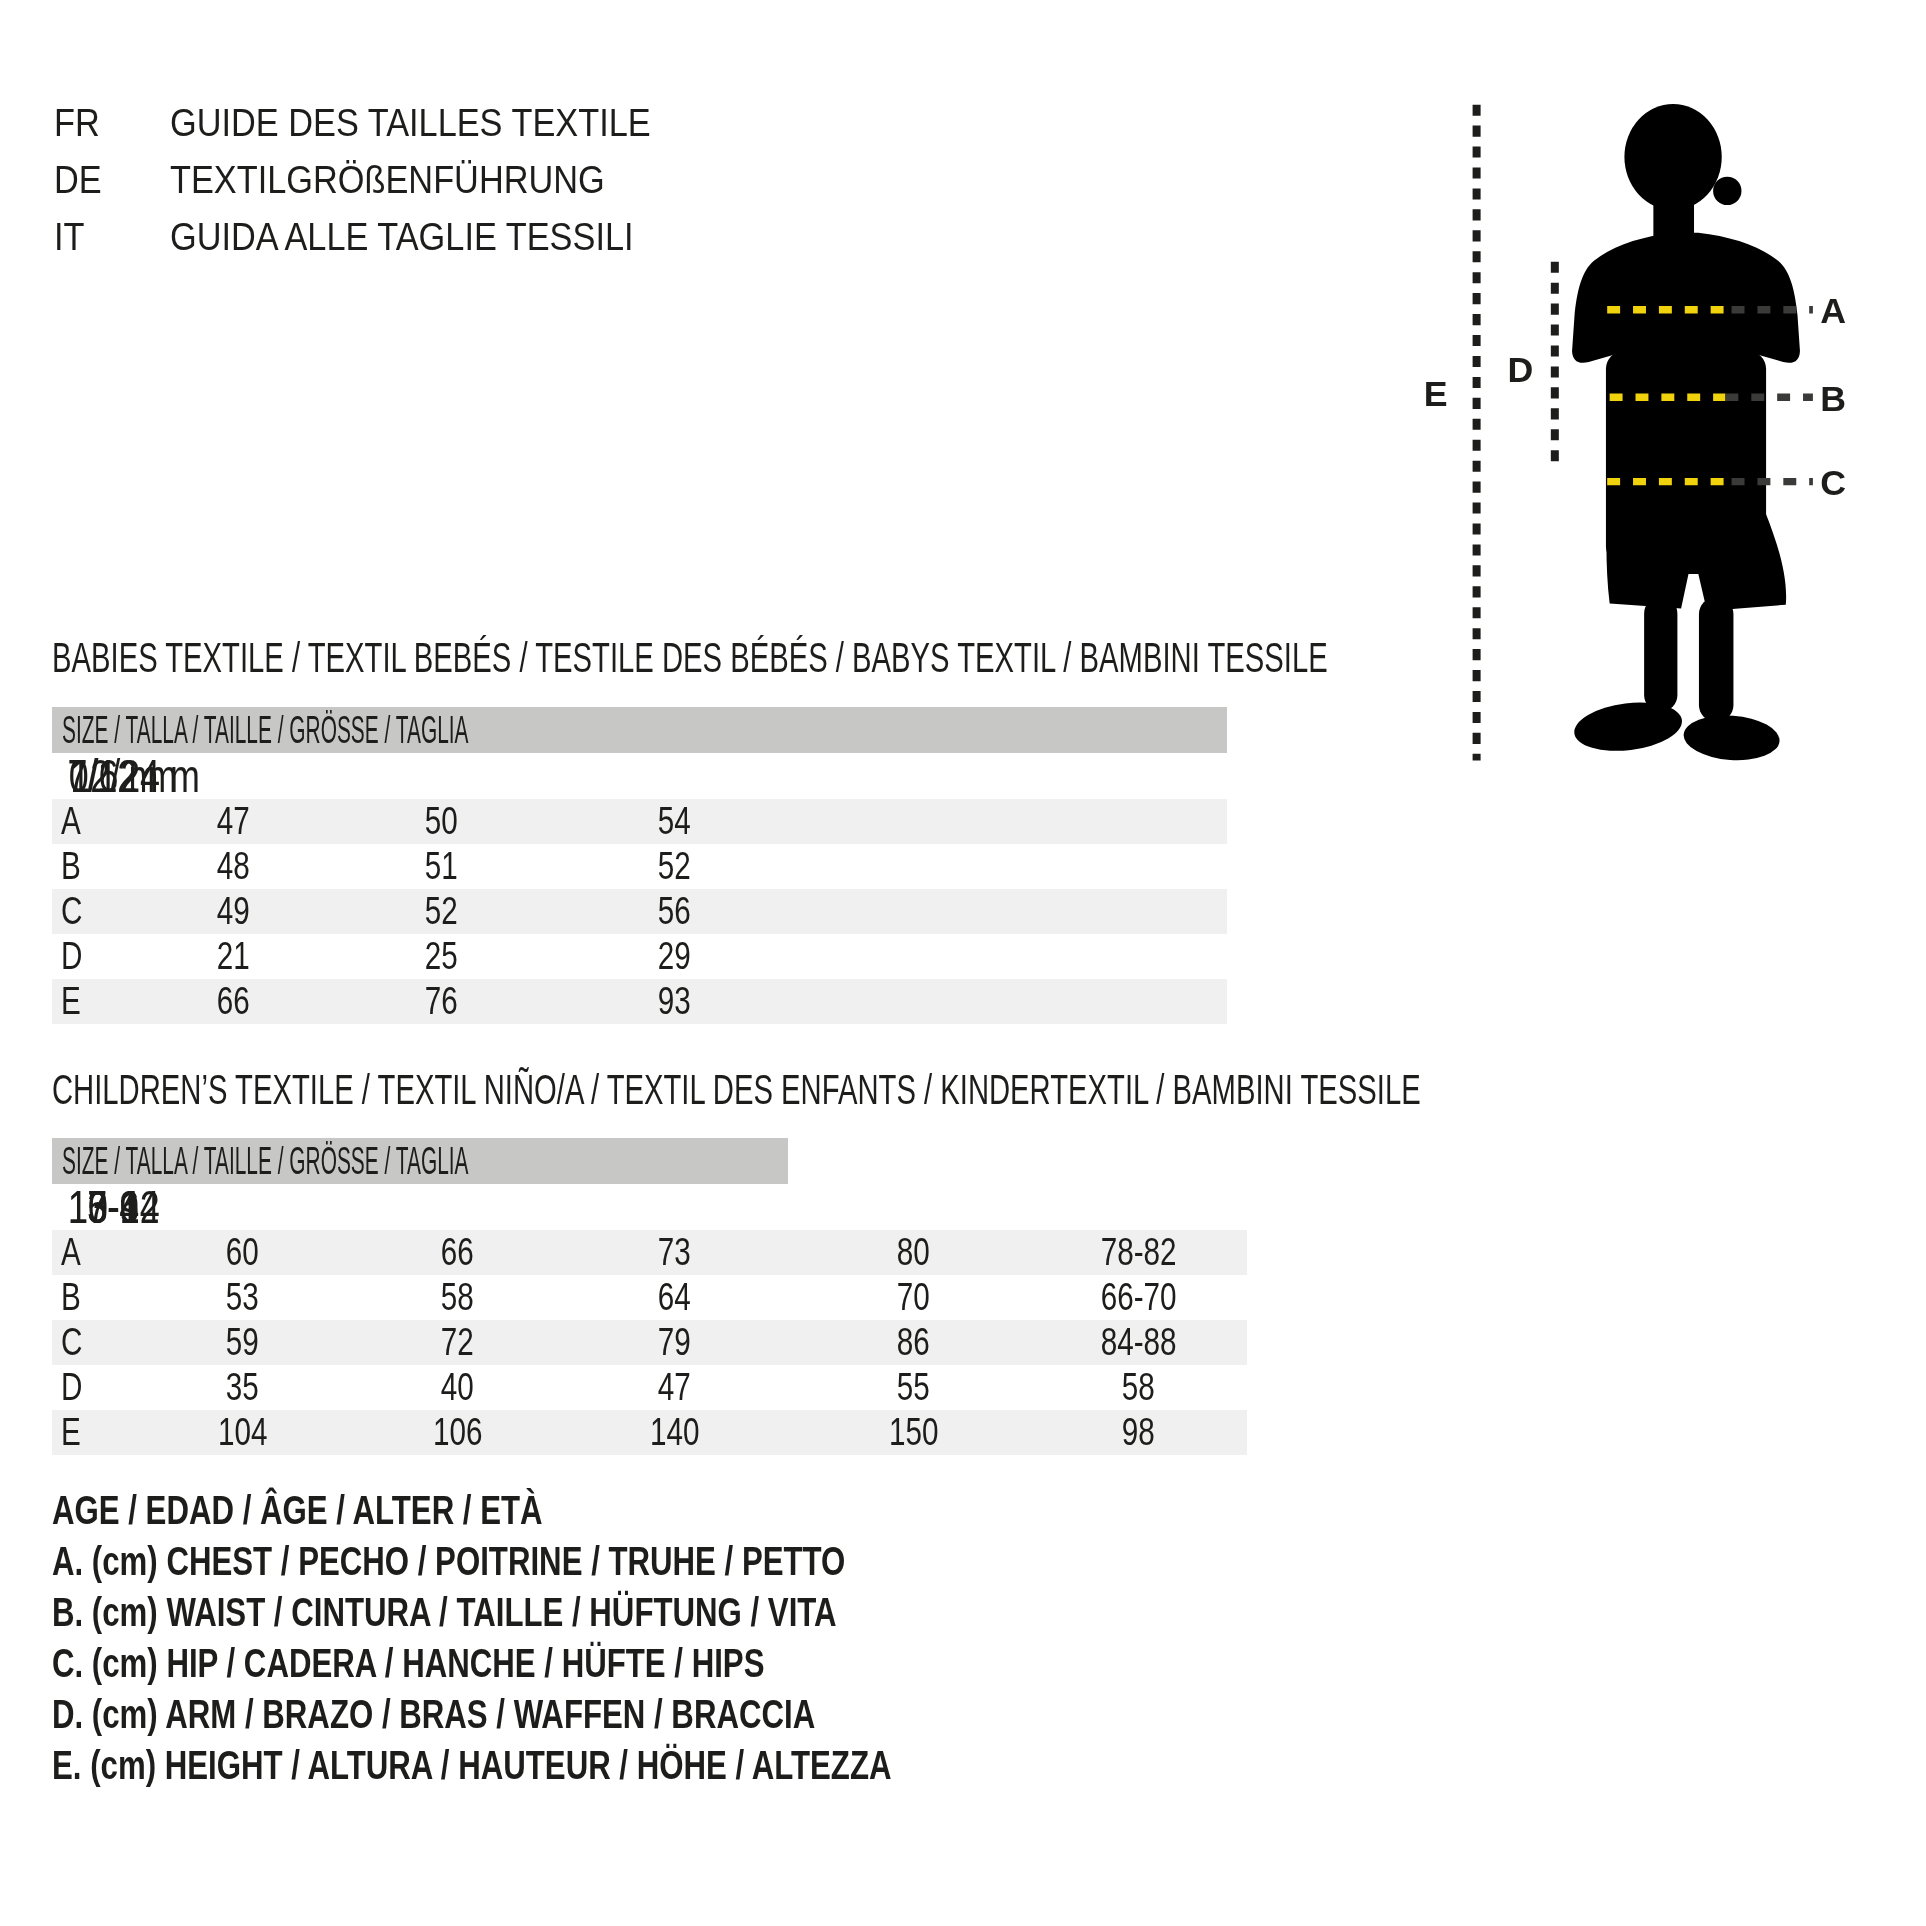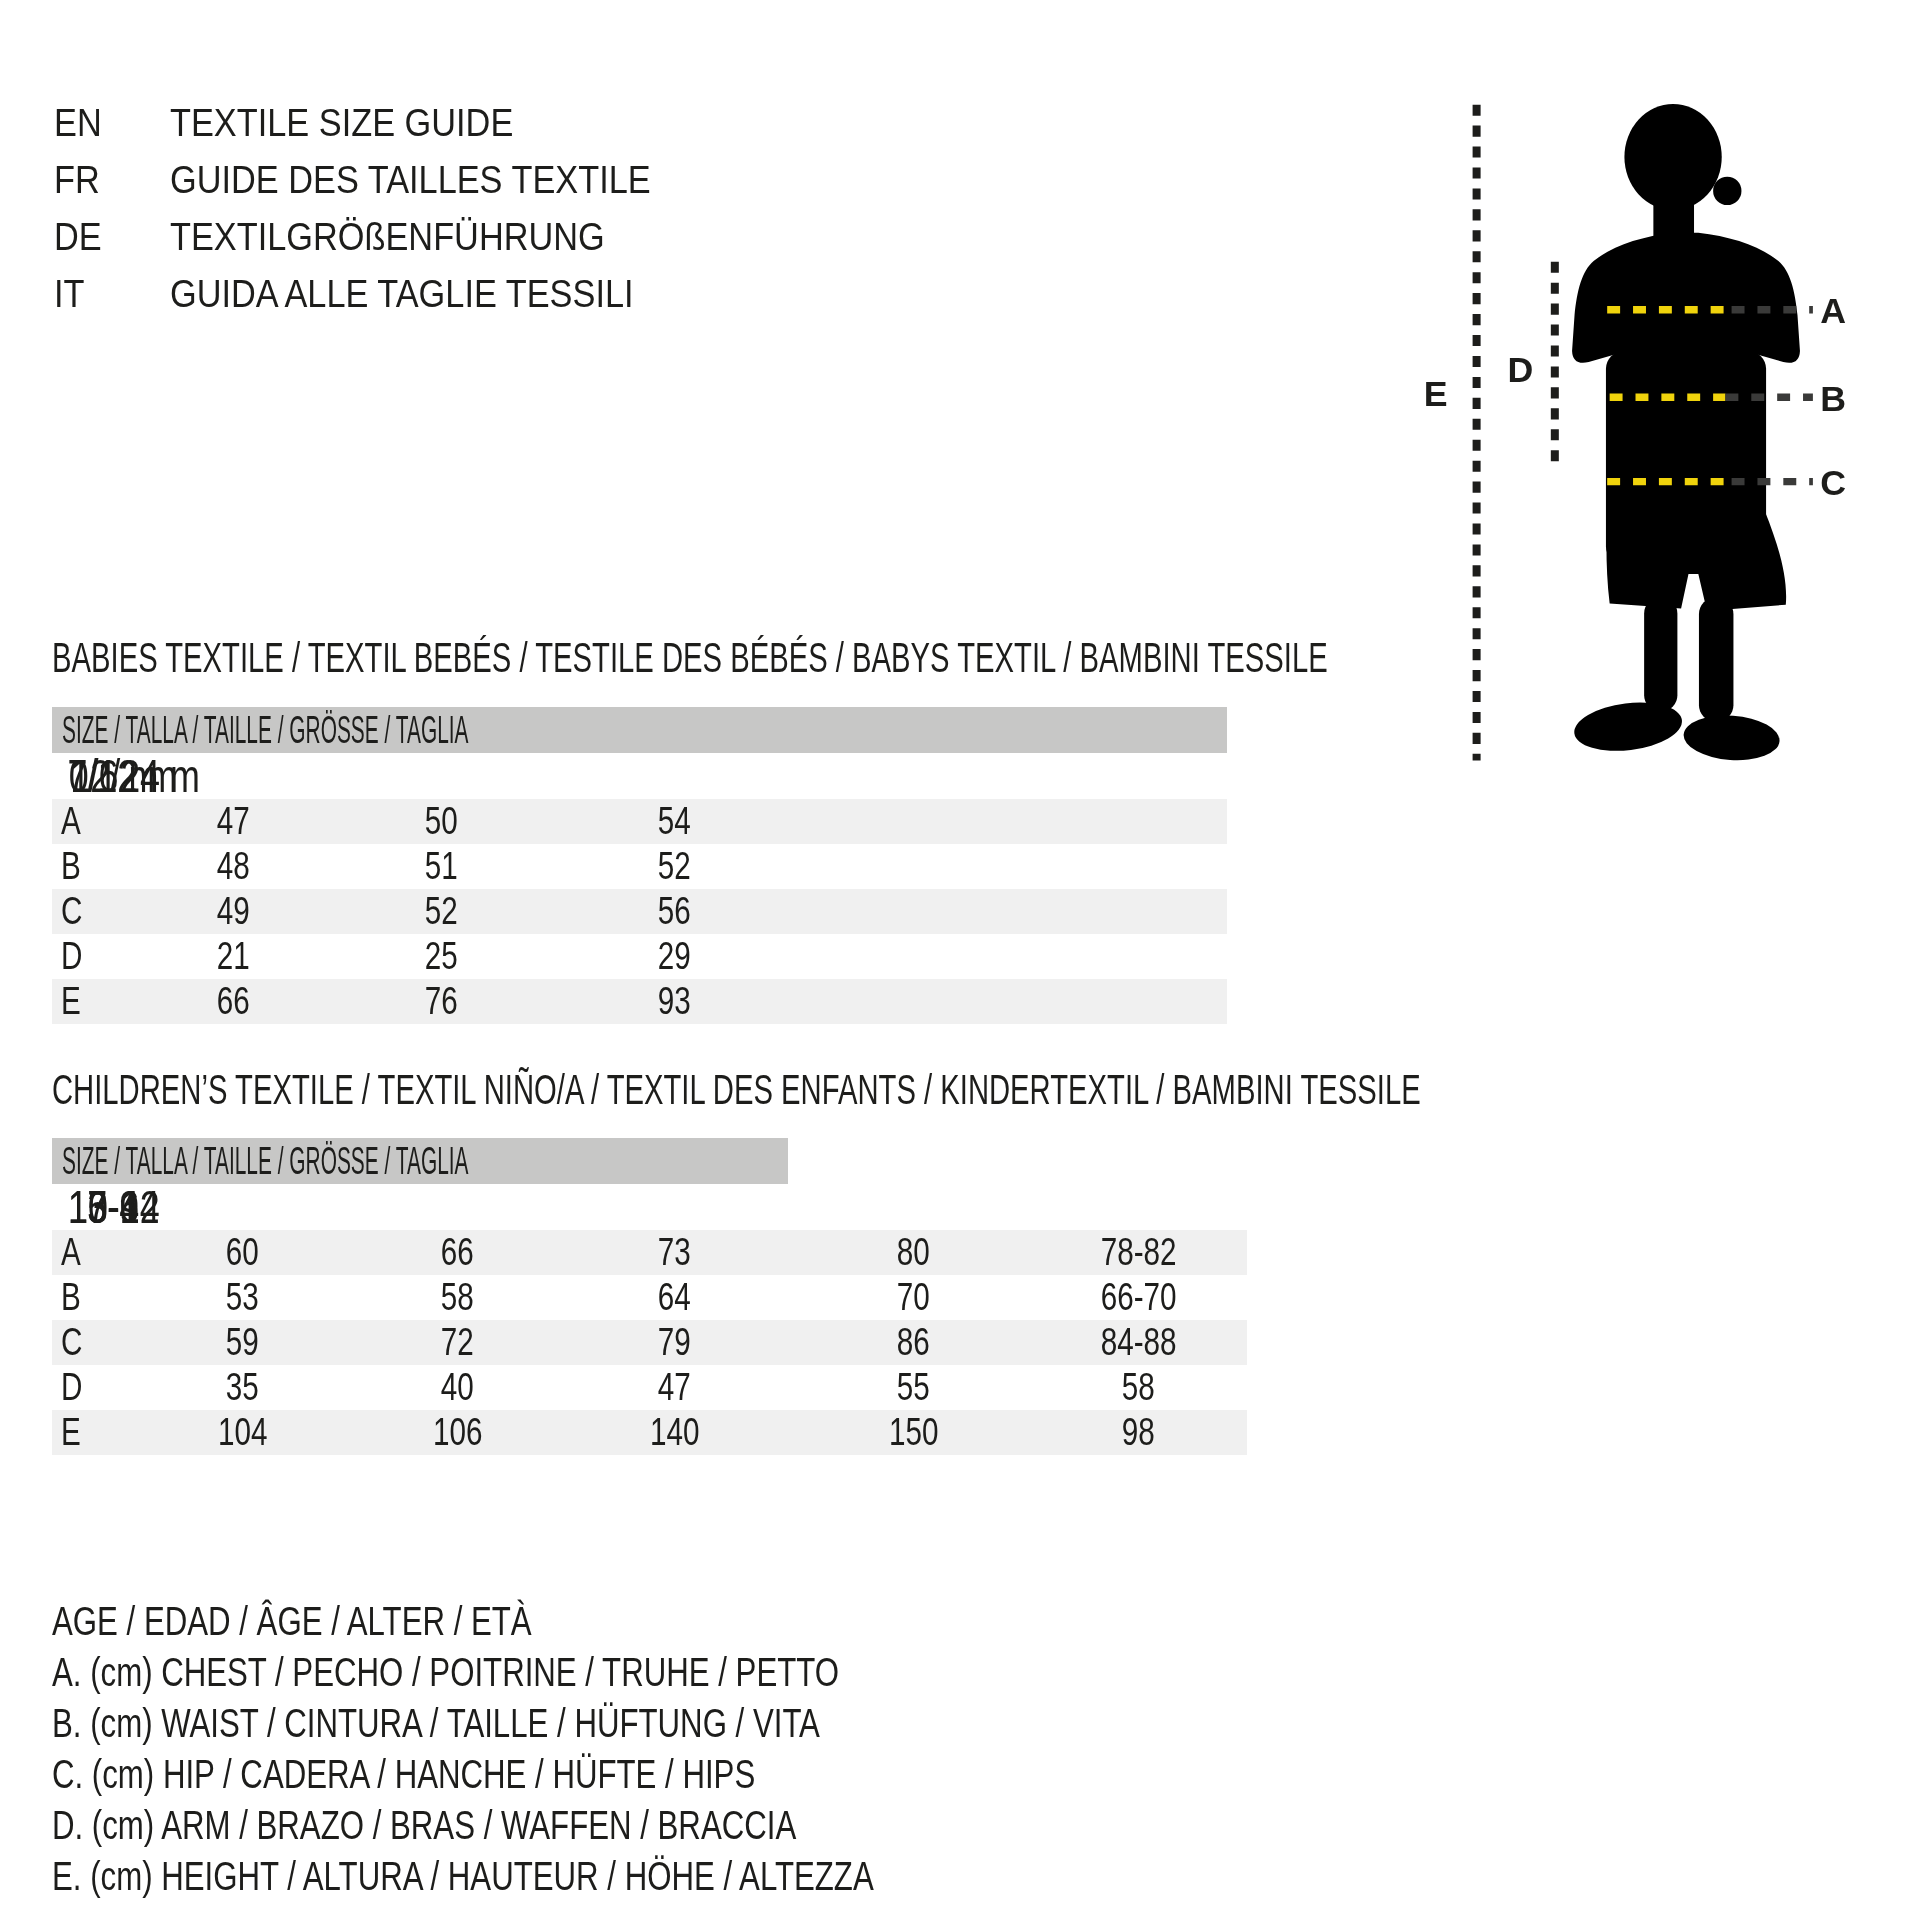"EN" div.lang-row { html: <div> <span>EN</span> <span>TEXTILE SIZE GUIDE</span> </div> -> none }
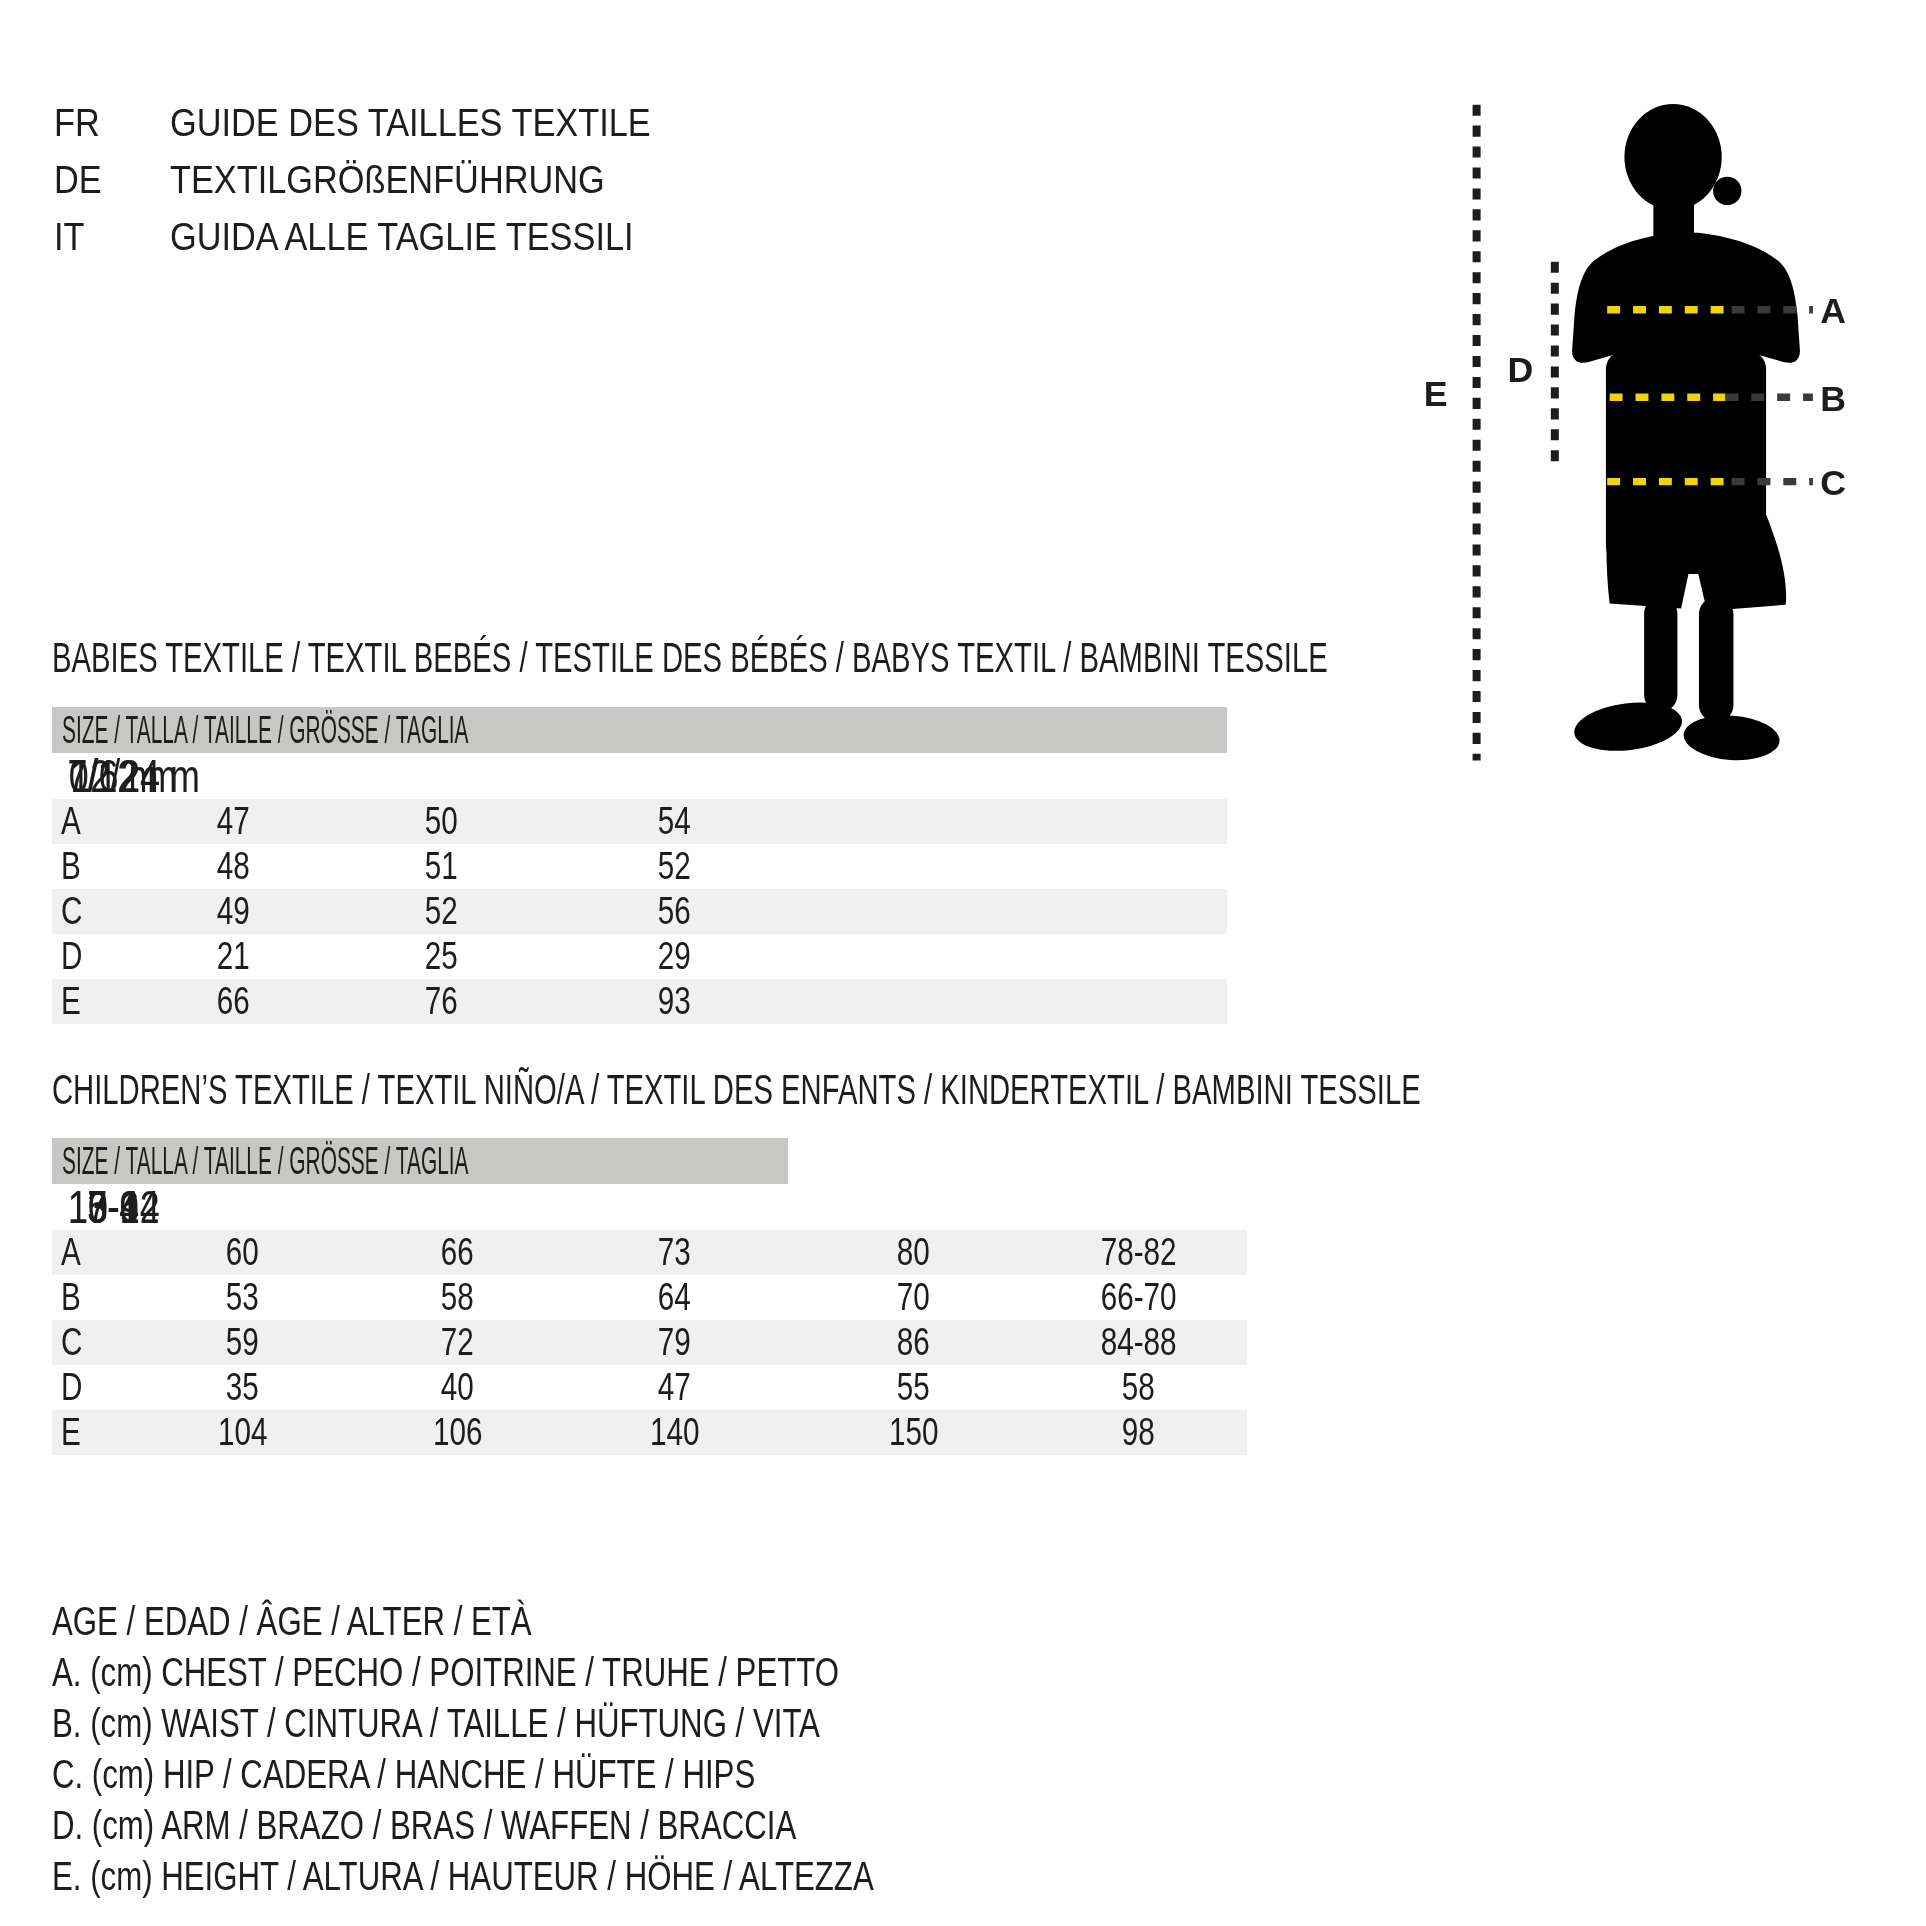"AGE / EDAD / ÂGE" .legend { font-weight: none -> bold; top: 1596px -> 1485px }
